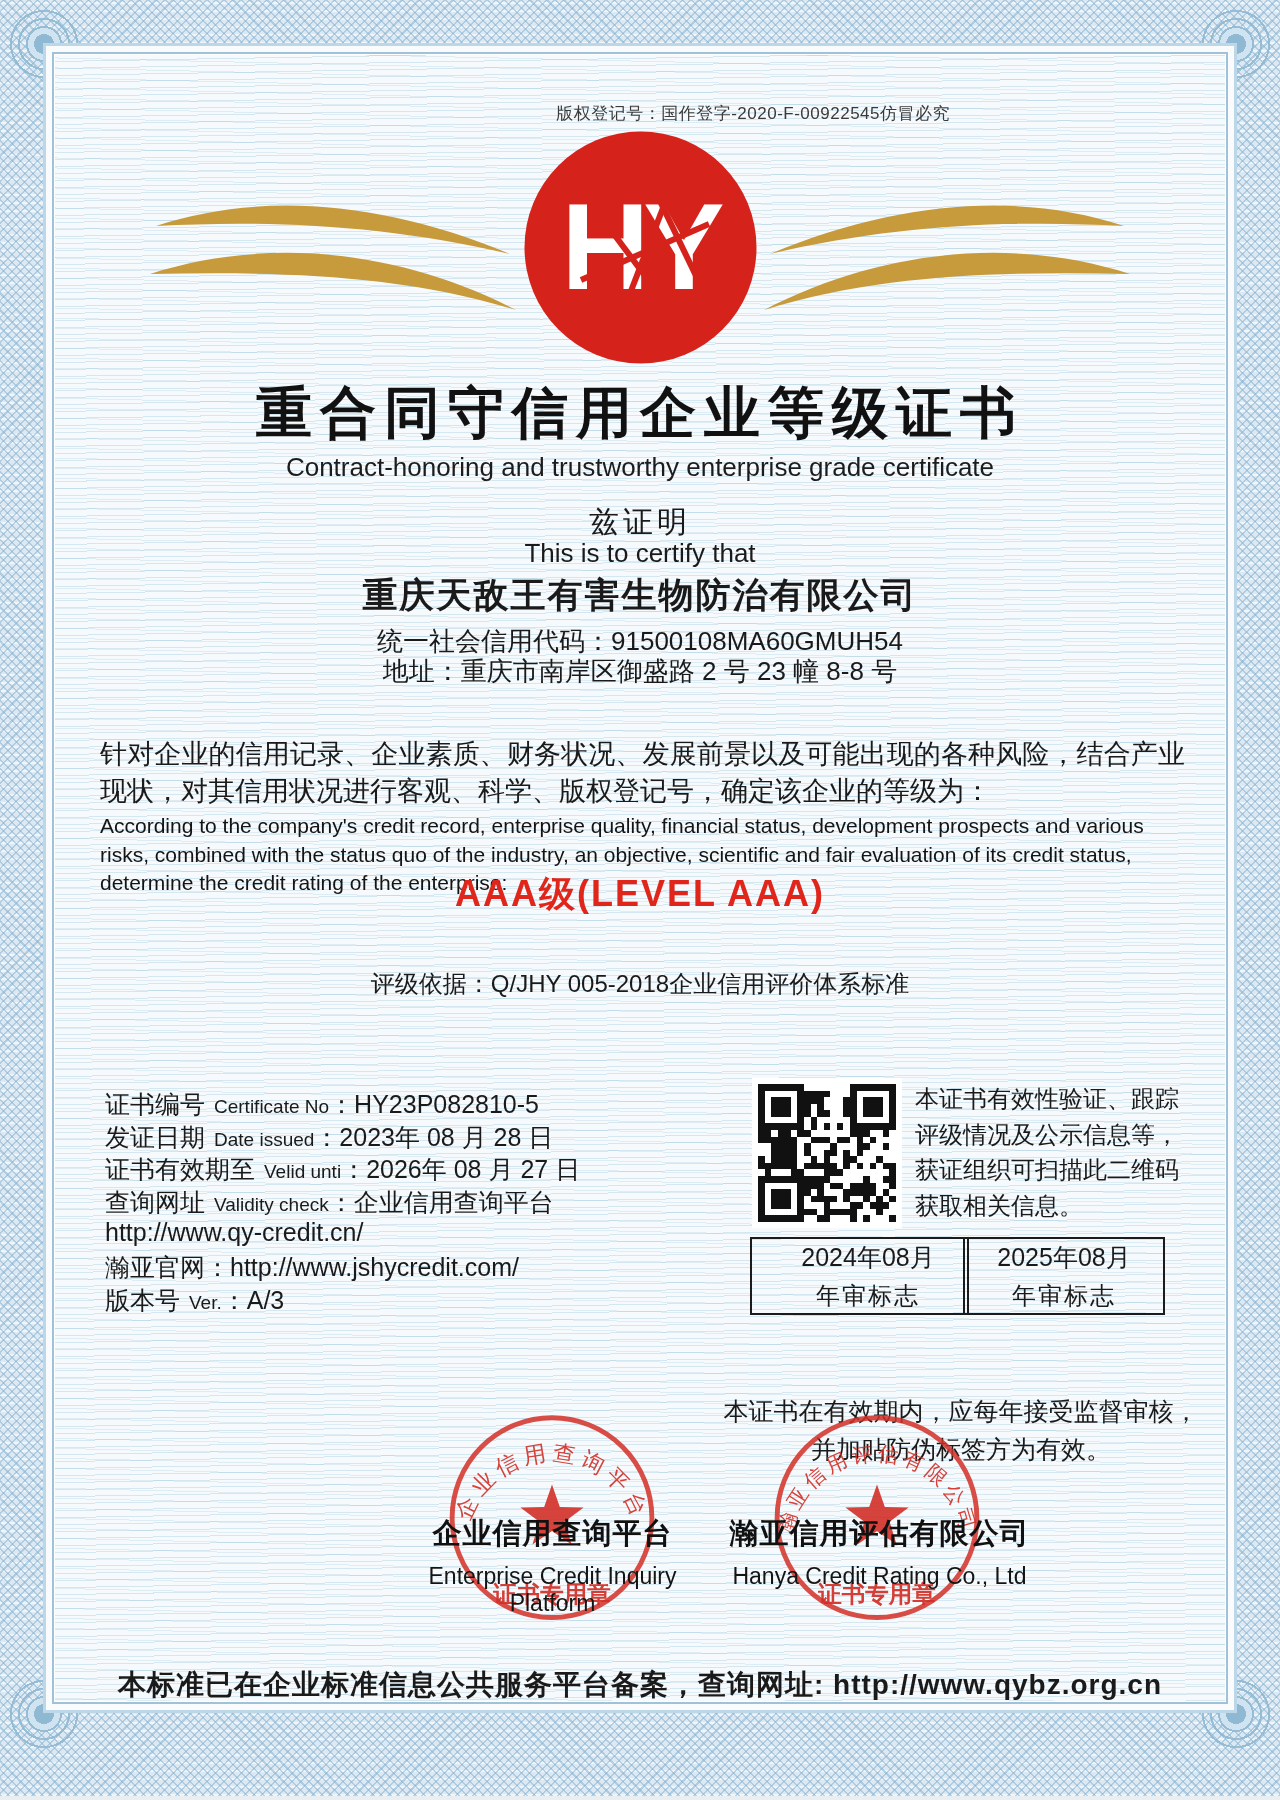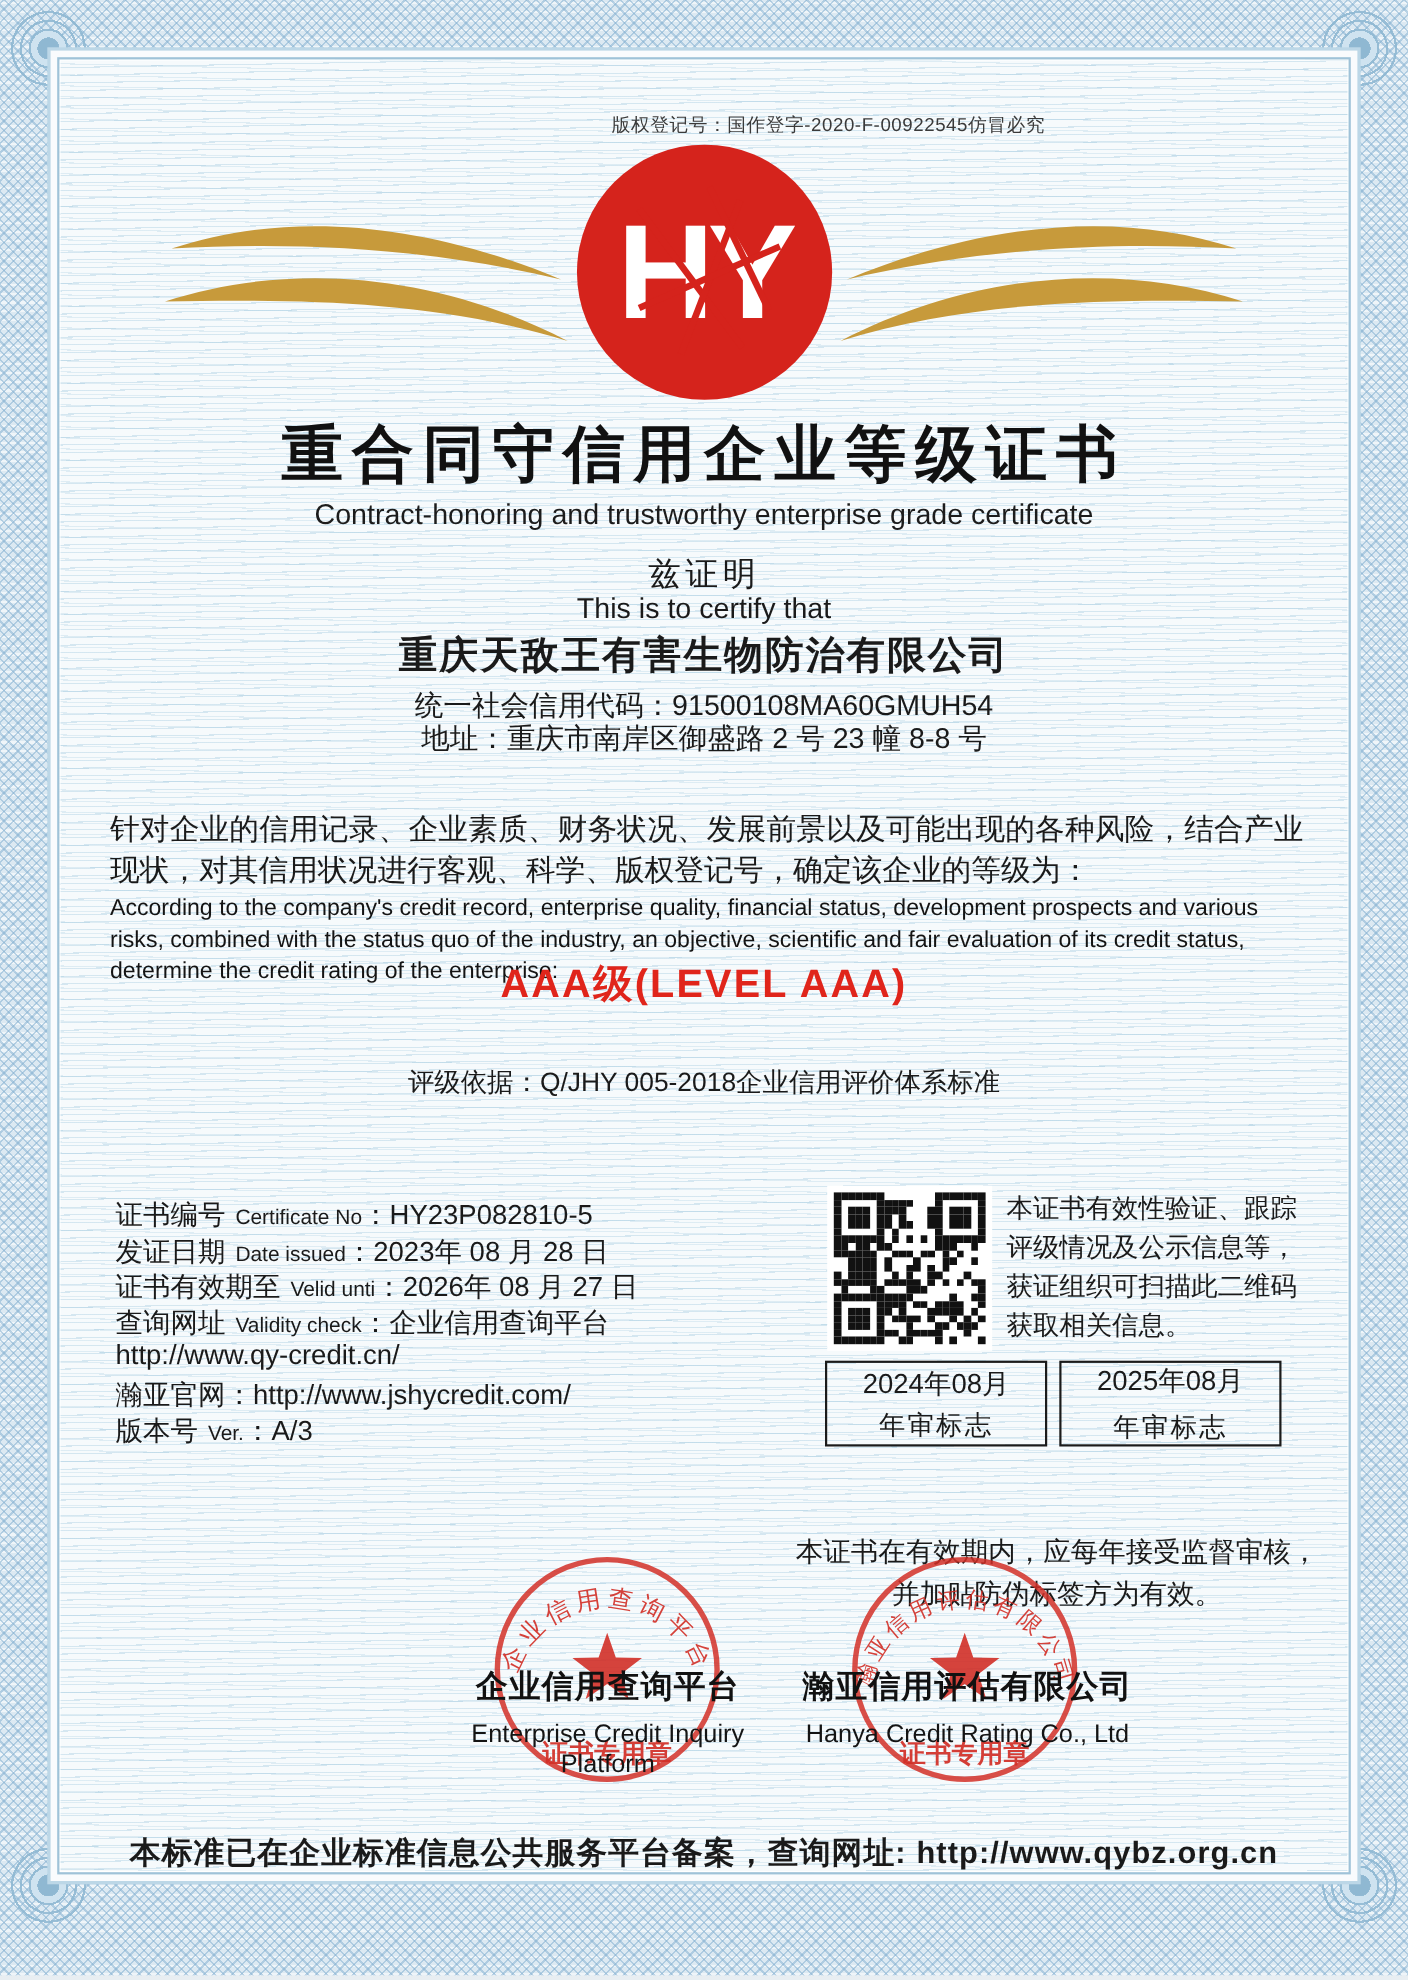"2024年08月" .rbox1 { padding-left: none -> 17px }
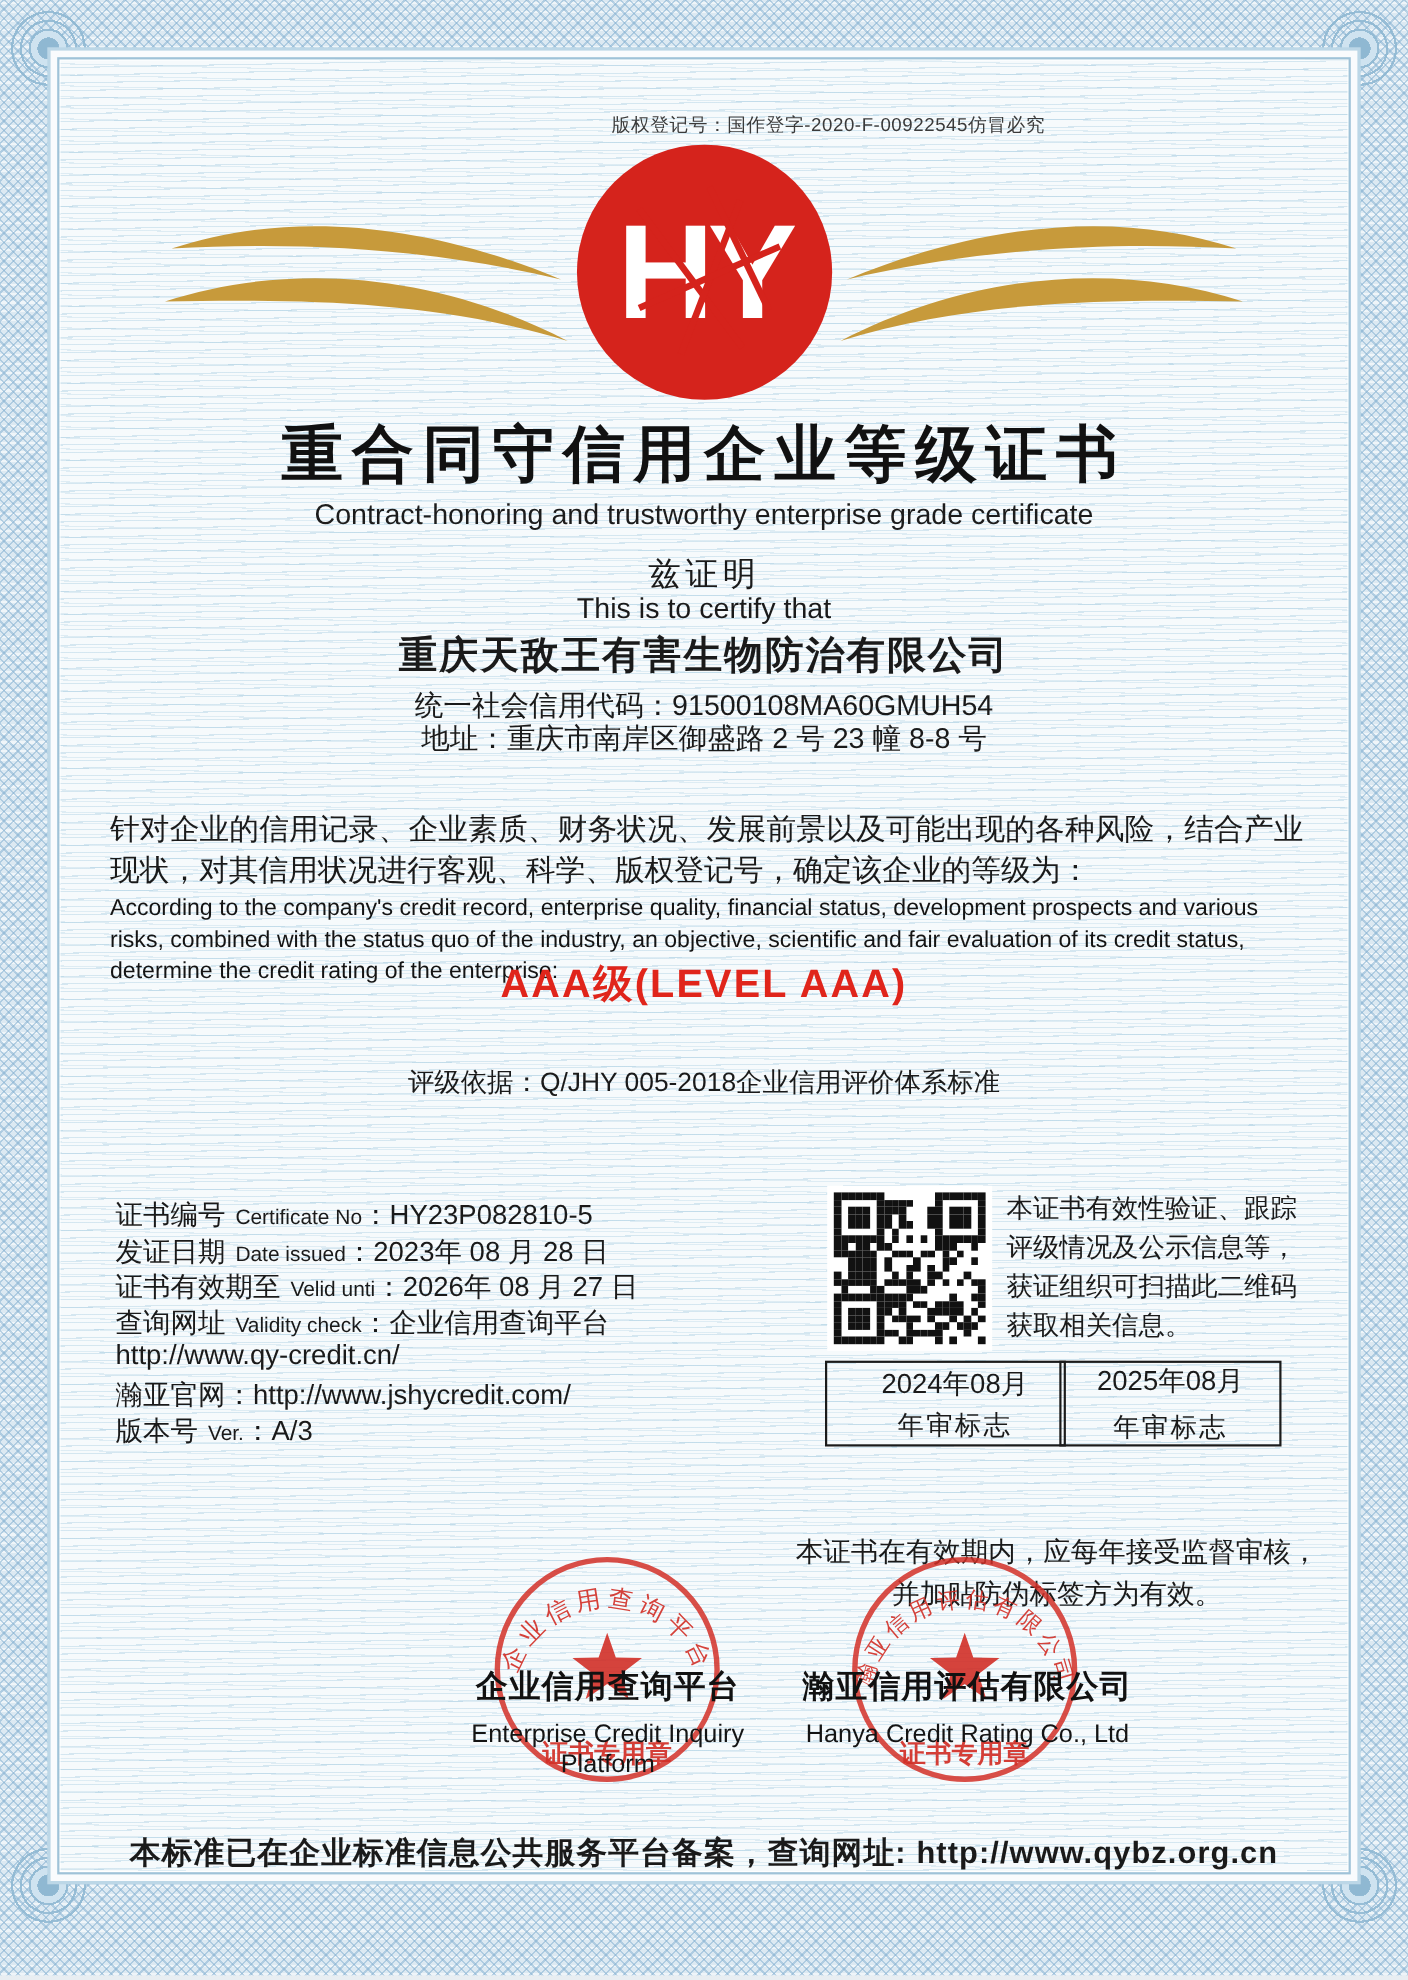"2025年08月" .rbox2 { justify-content: space-between -> none }
